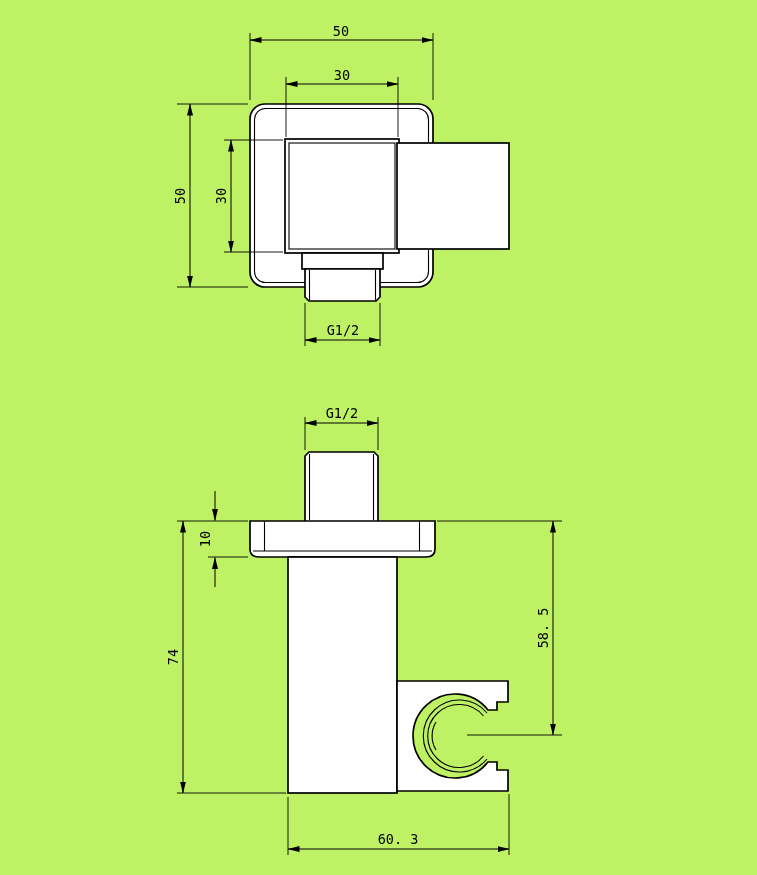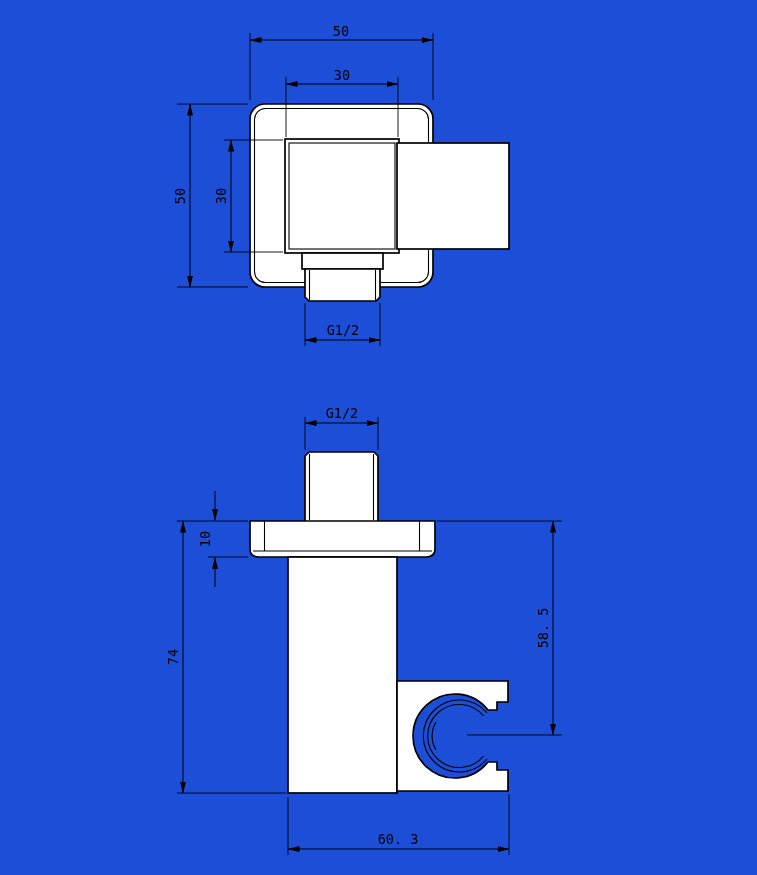"50" .canvas { background: #1d4ed8 -> #bef264 }
